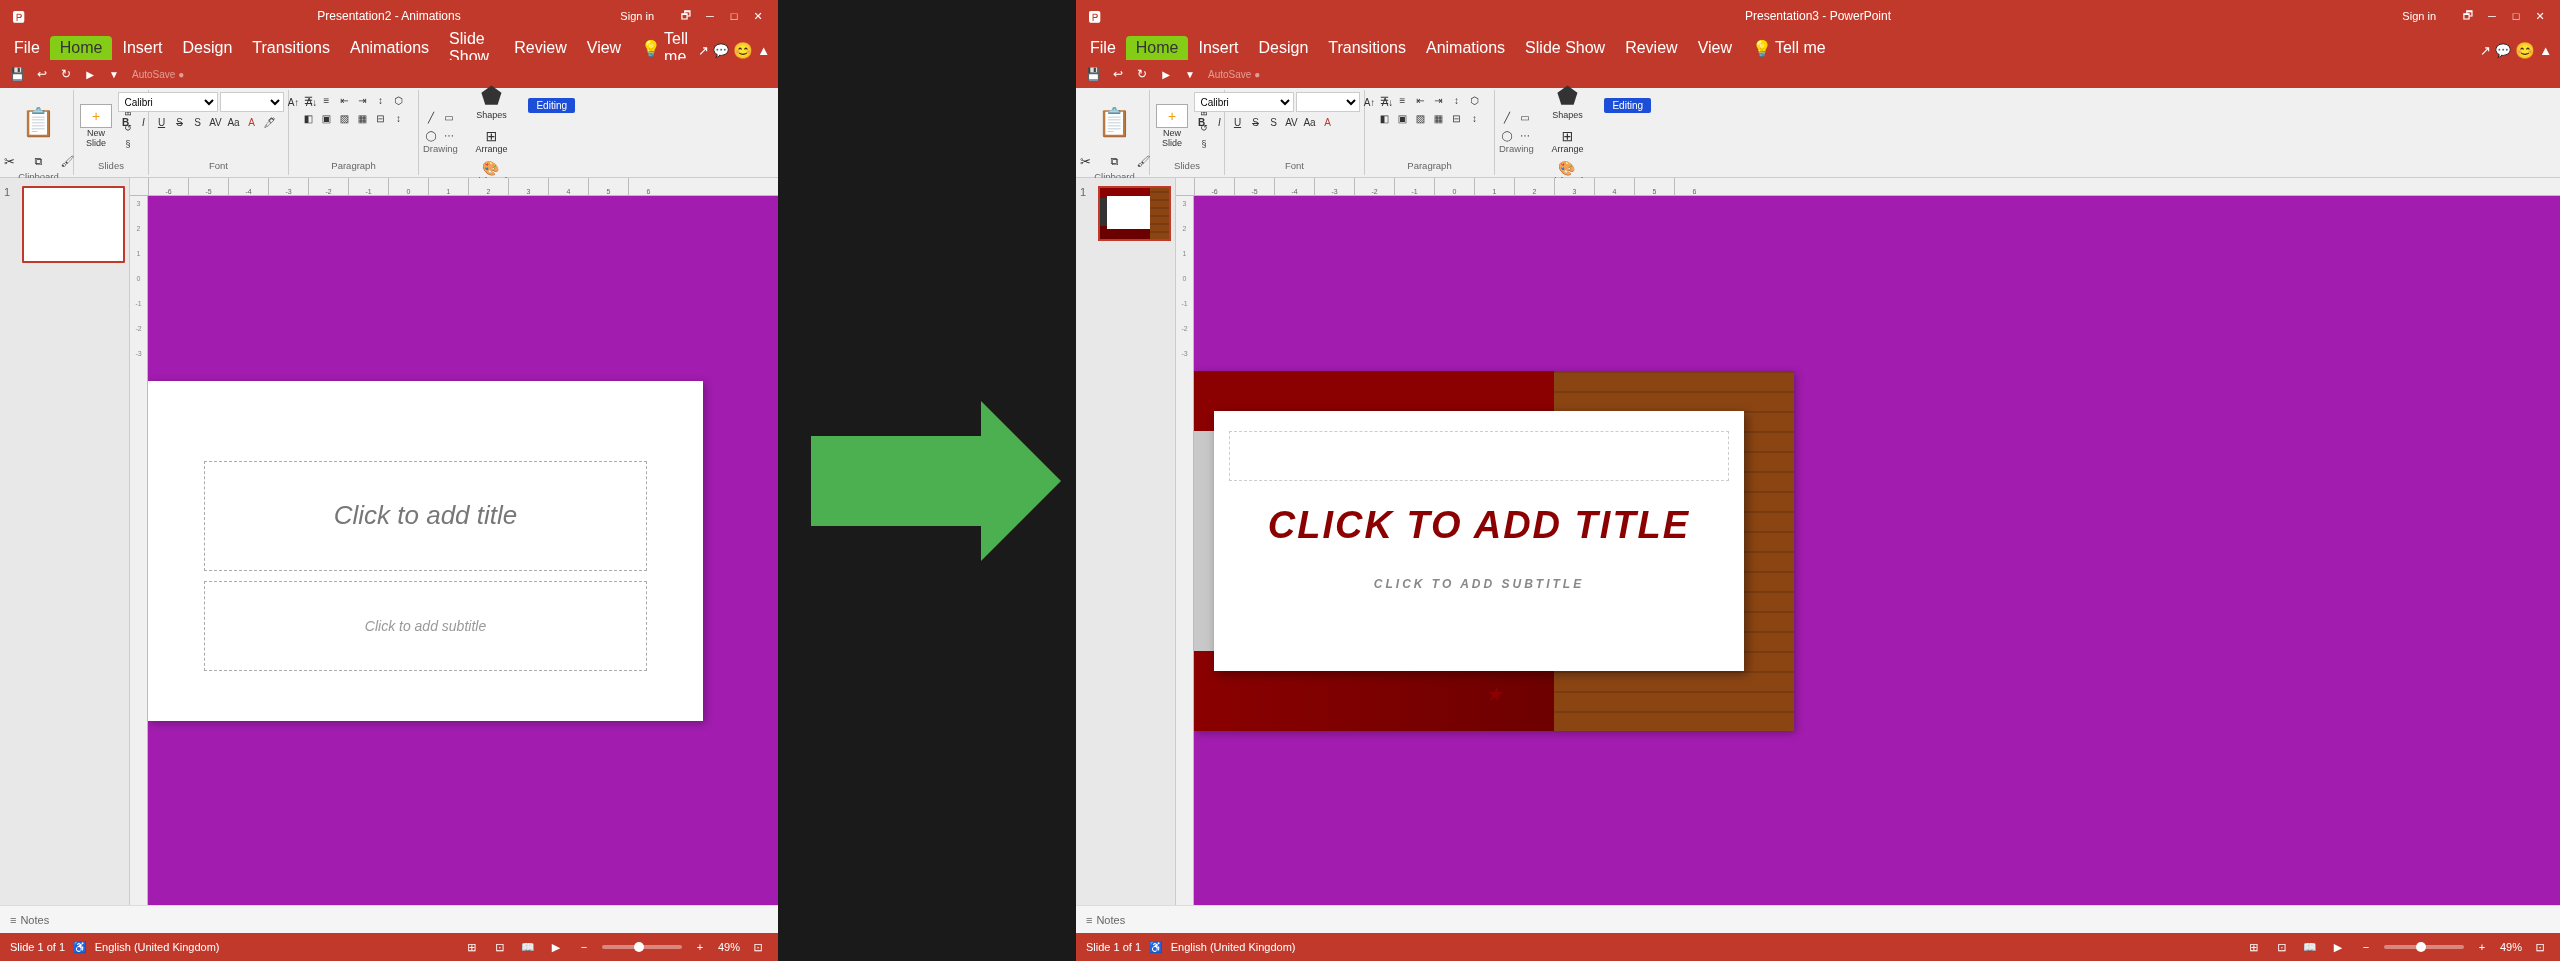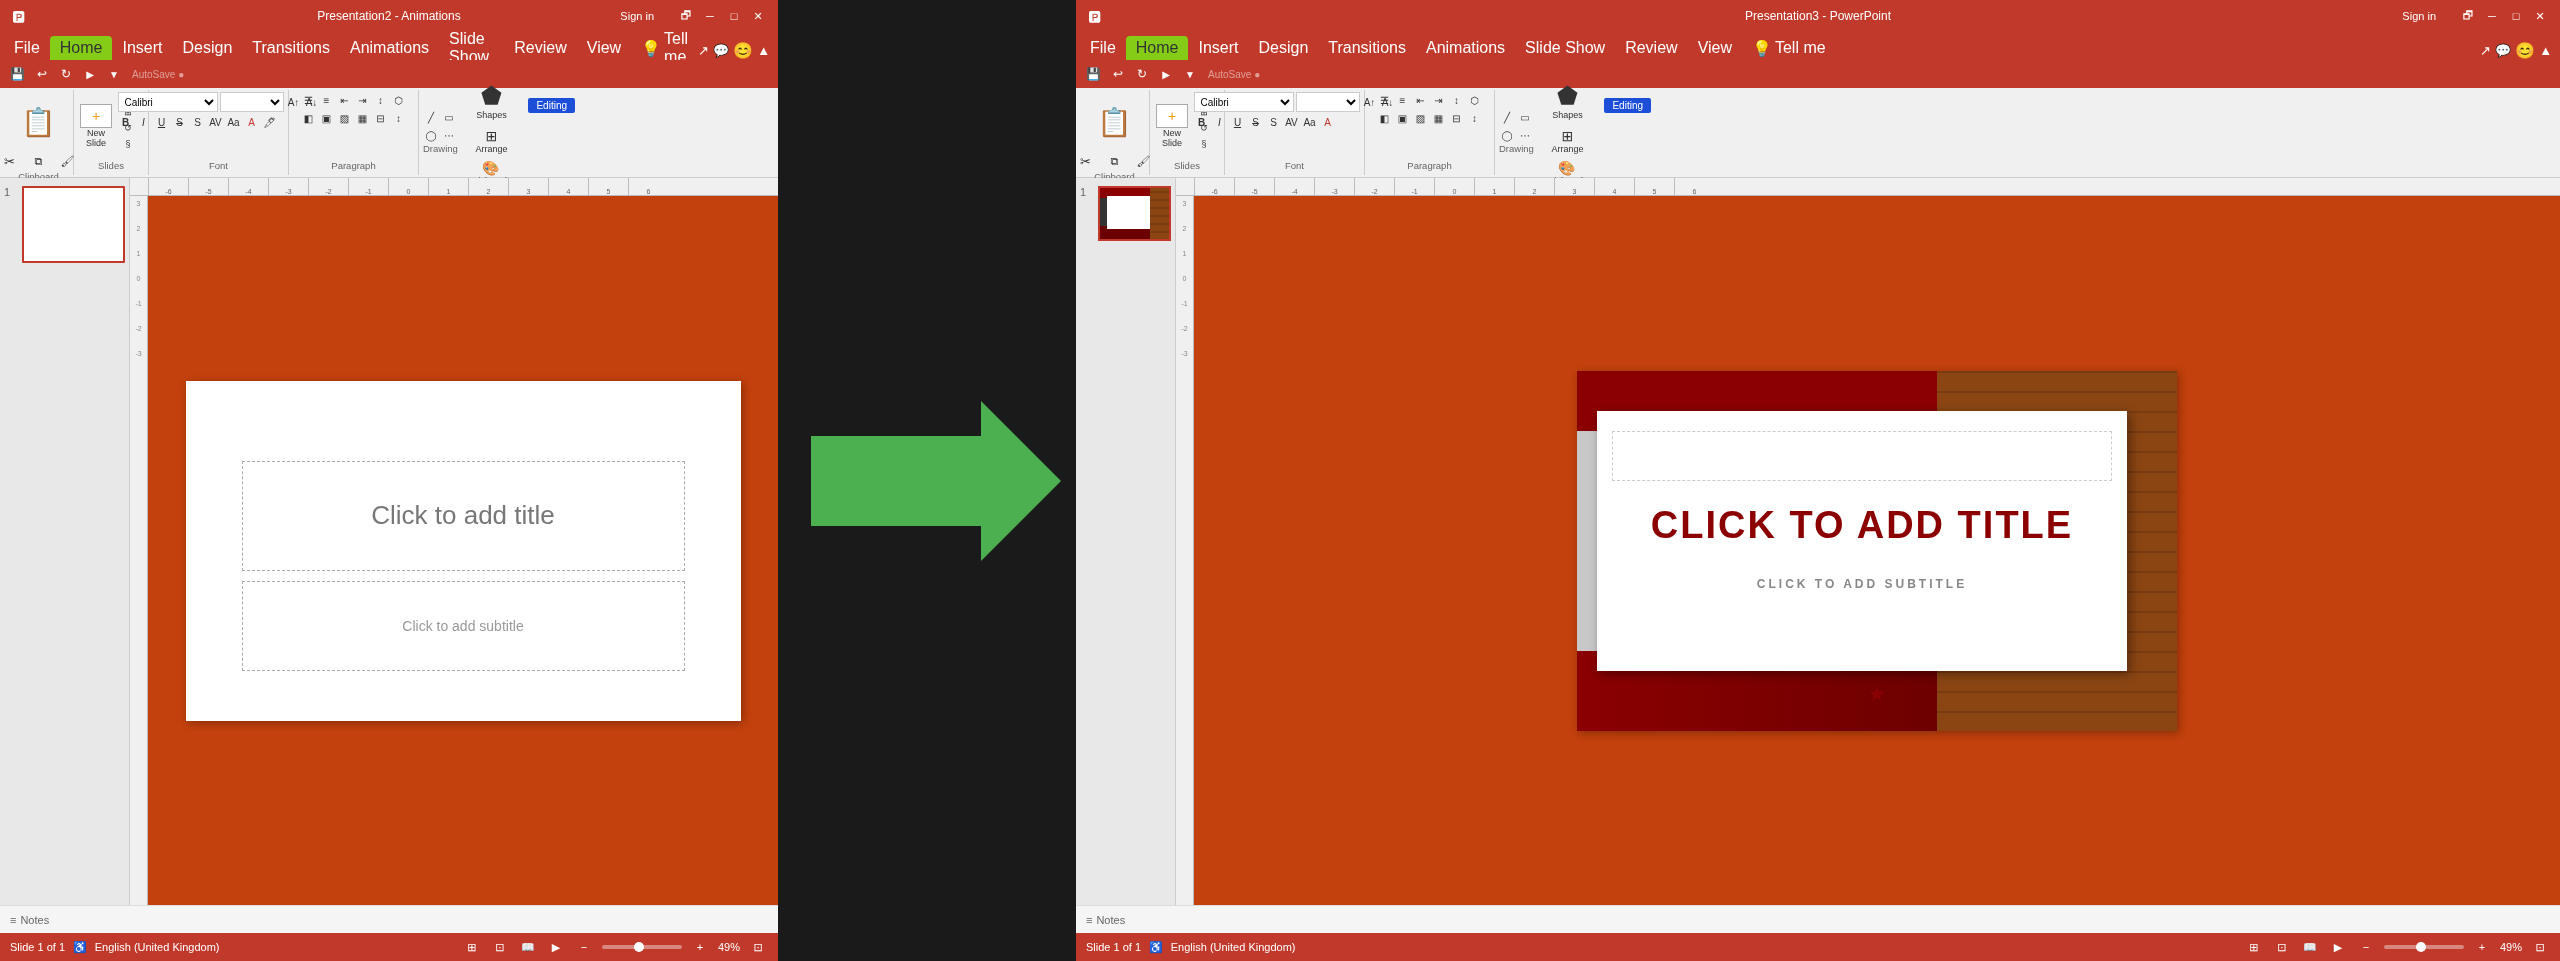"Click to add title" .canvas-area-inner { background: #c2410c -> #a21caf; font-style: none -> italic; justify-content: center -> none }
